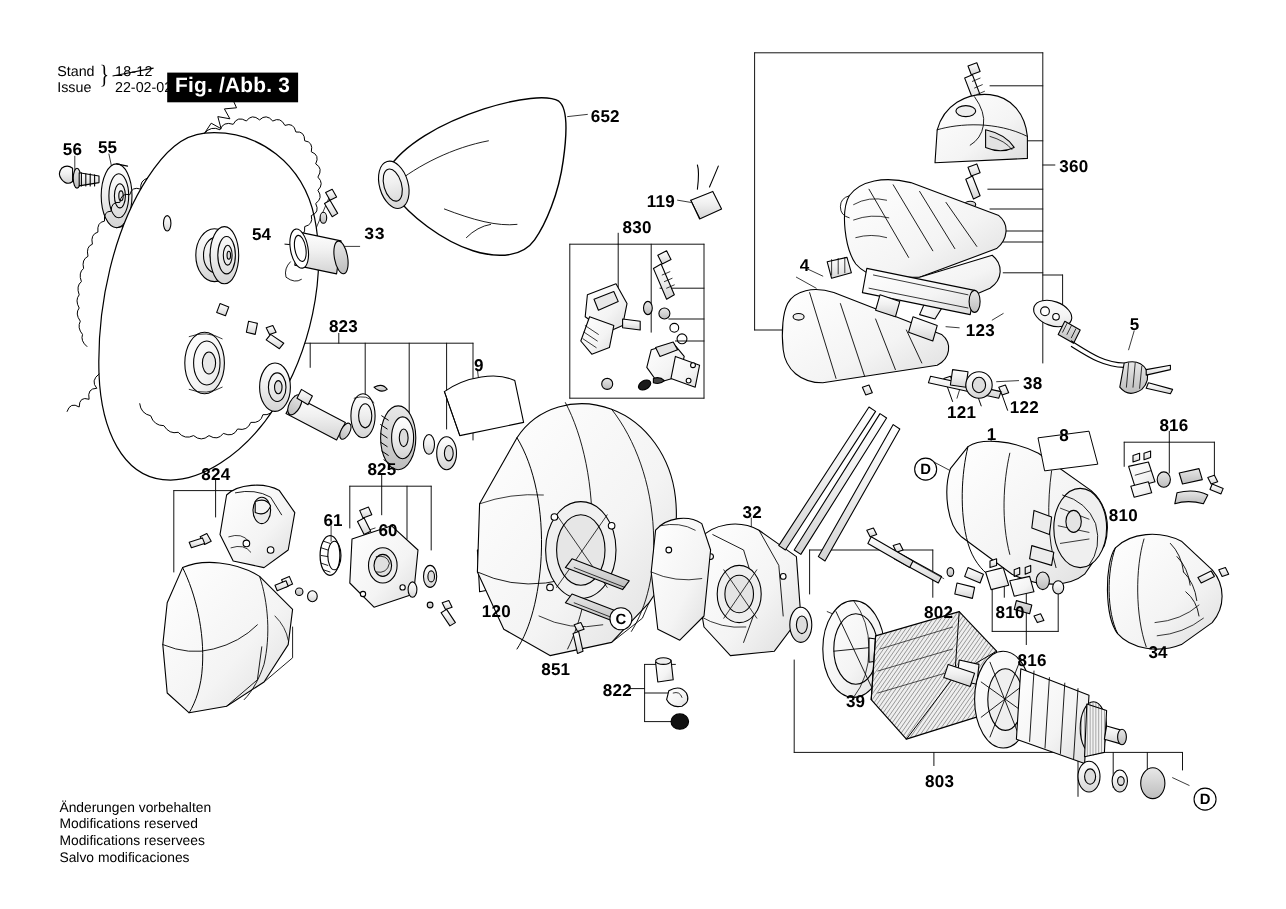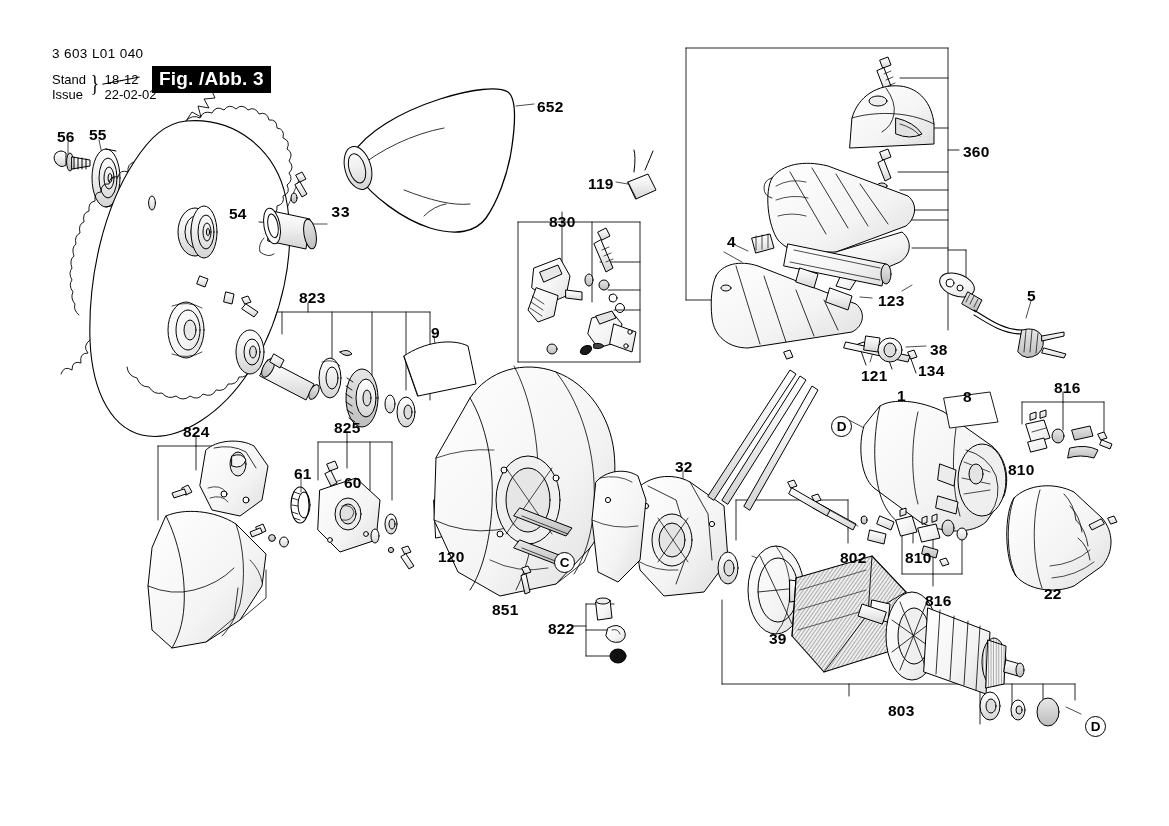"3 603 L01 040" div.hdr-partno { html: <div>3 603 L01 040</div> -> none }
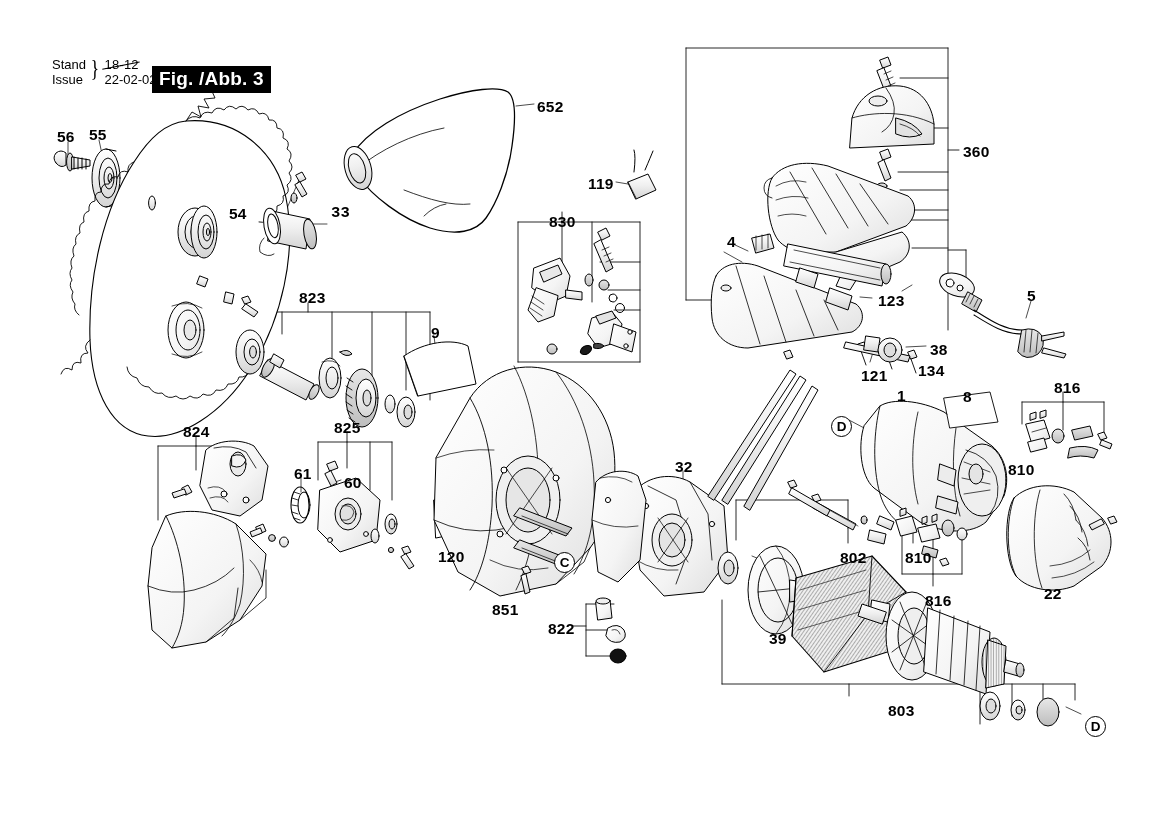"830" div.lbl { left: 549px -> 566px; margin-top: 14px -> none }
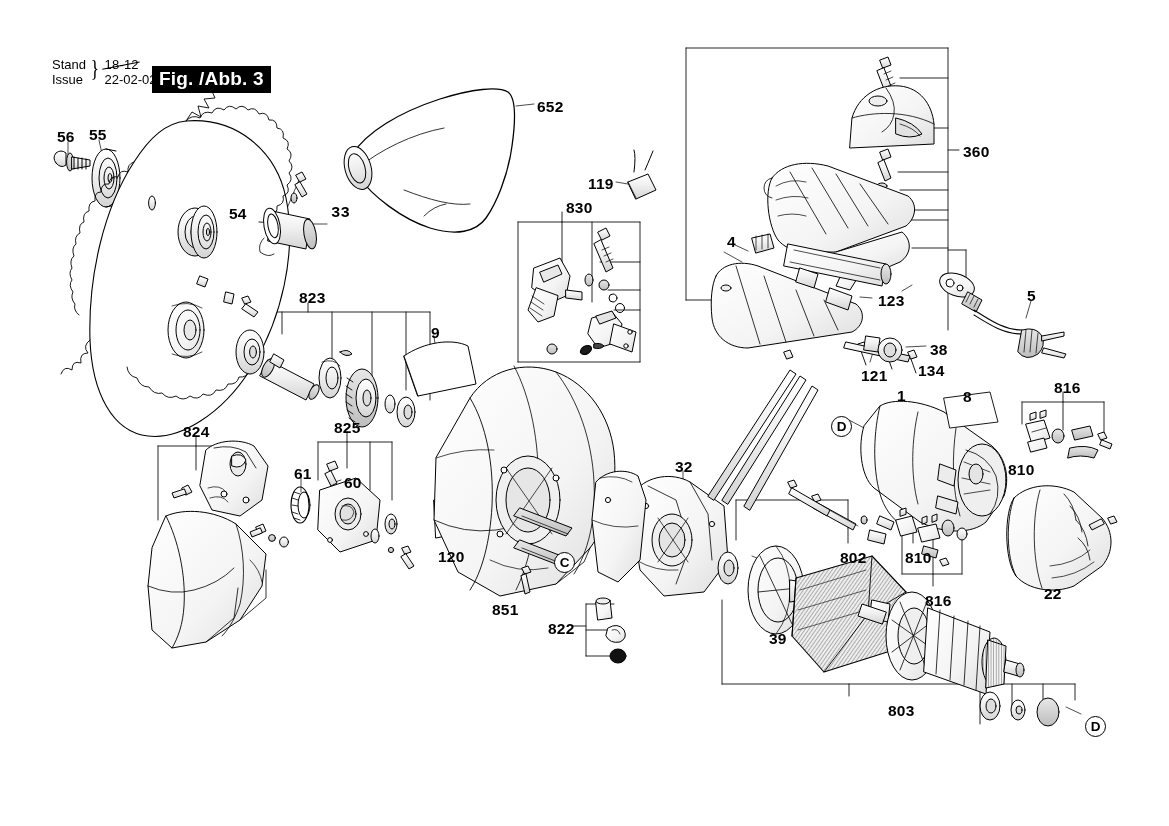"134" div.lbl { text: 134 -> 122 }
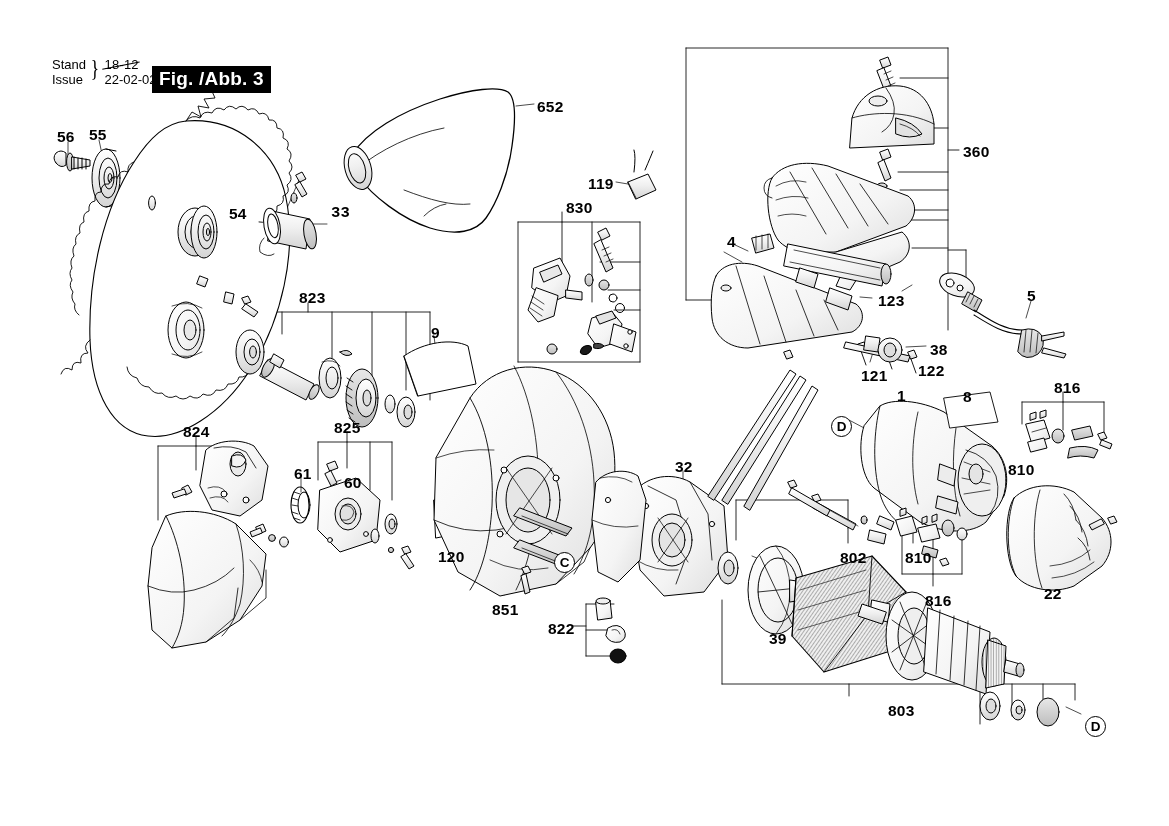"22" div.lbl { text: 22 -> 34 }
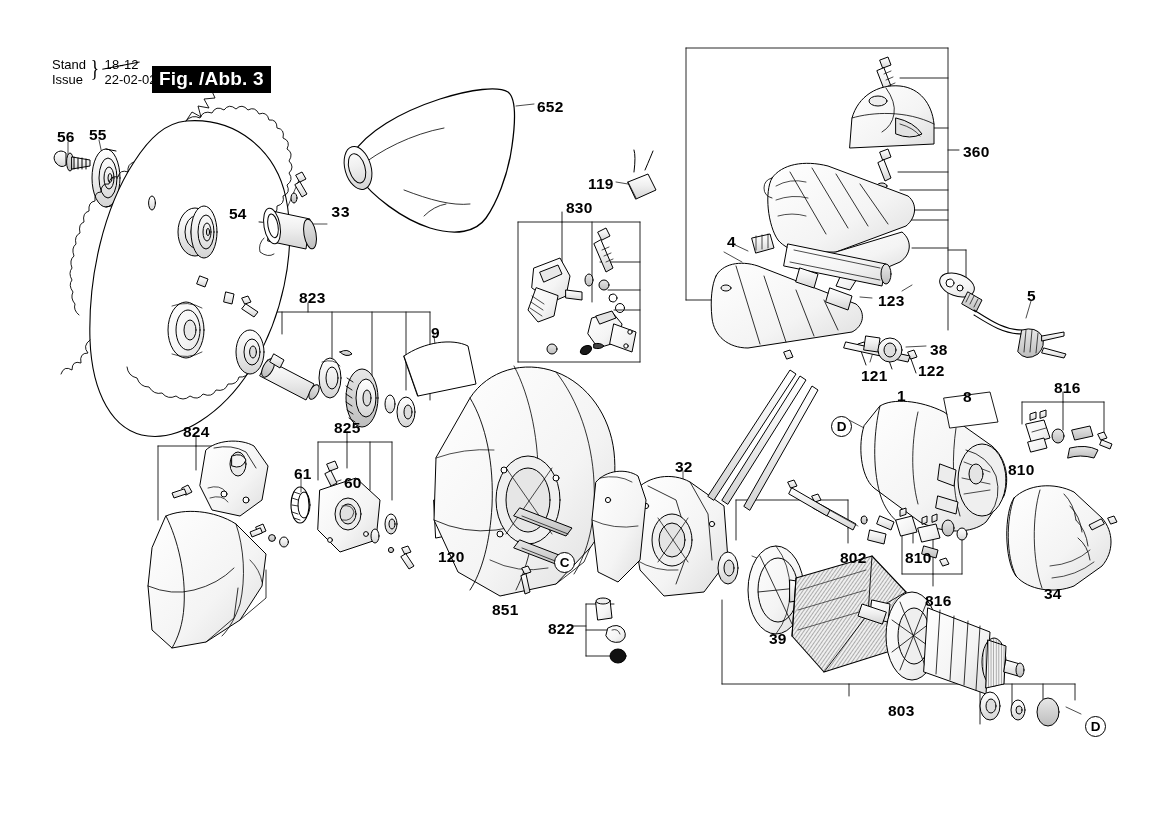"803" div.lbl { margin-left: 47px -> none }
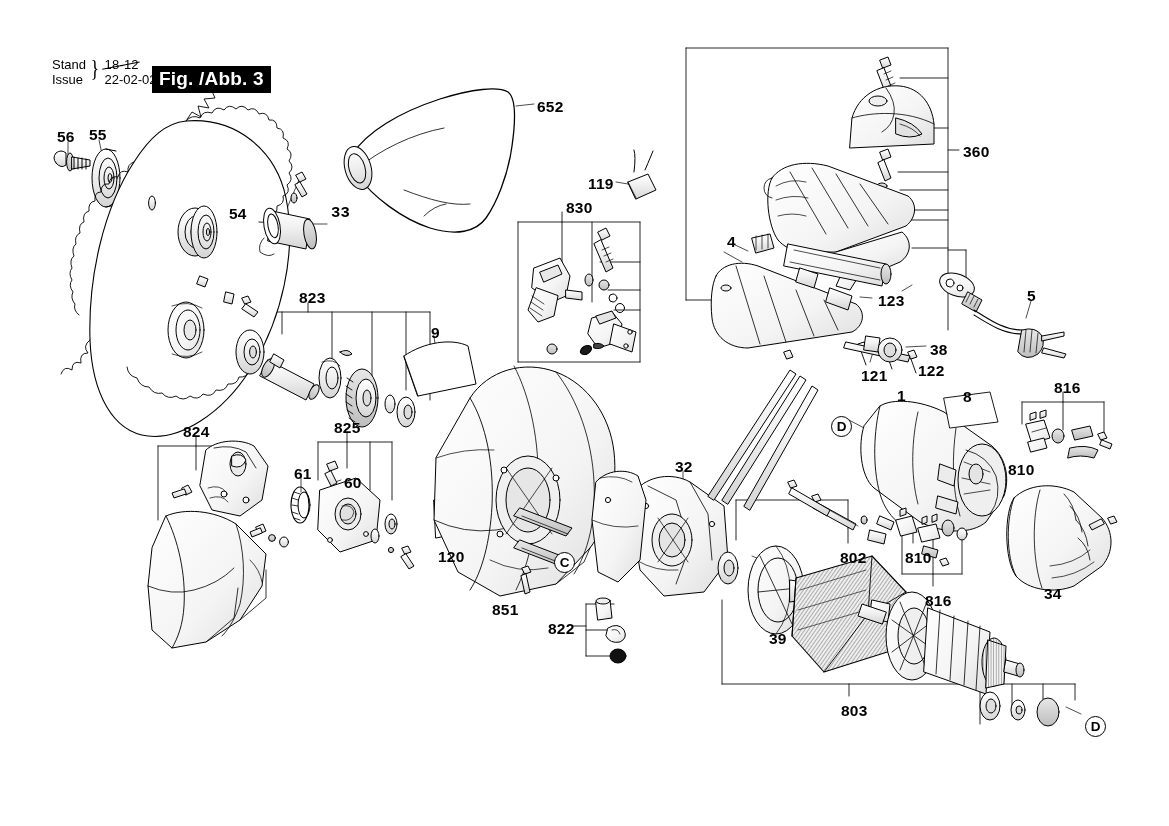"Änderungen vorbehalten" div { html: none -> <div> <div>Änderungen vorbehalten</div> <div>Modifications reserved</div> <div>Modifications reservees</div> <div>Salvo modificaciones</div> </div> }
